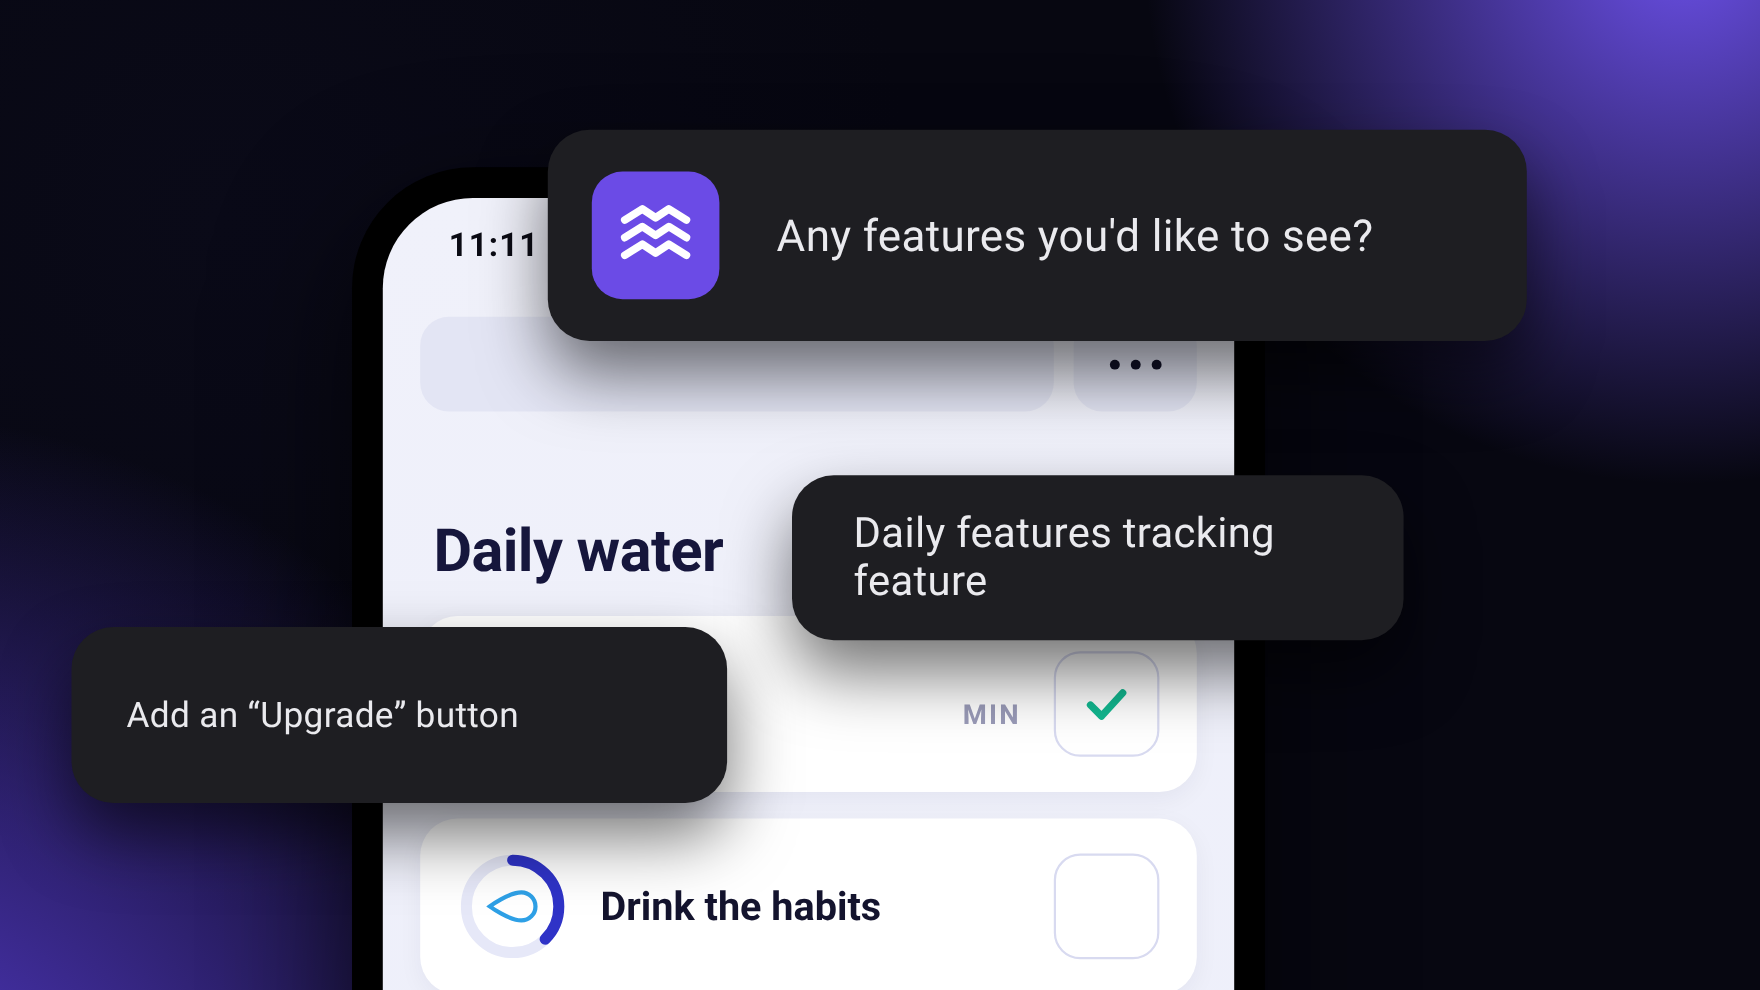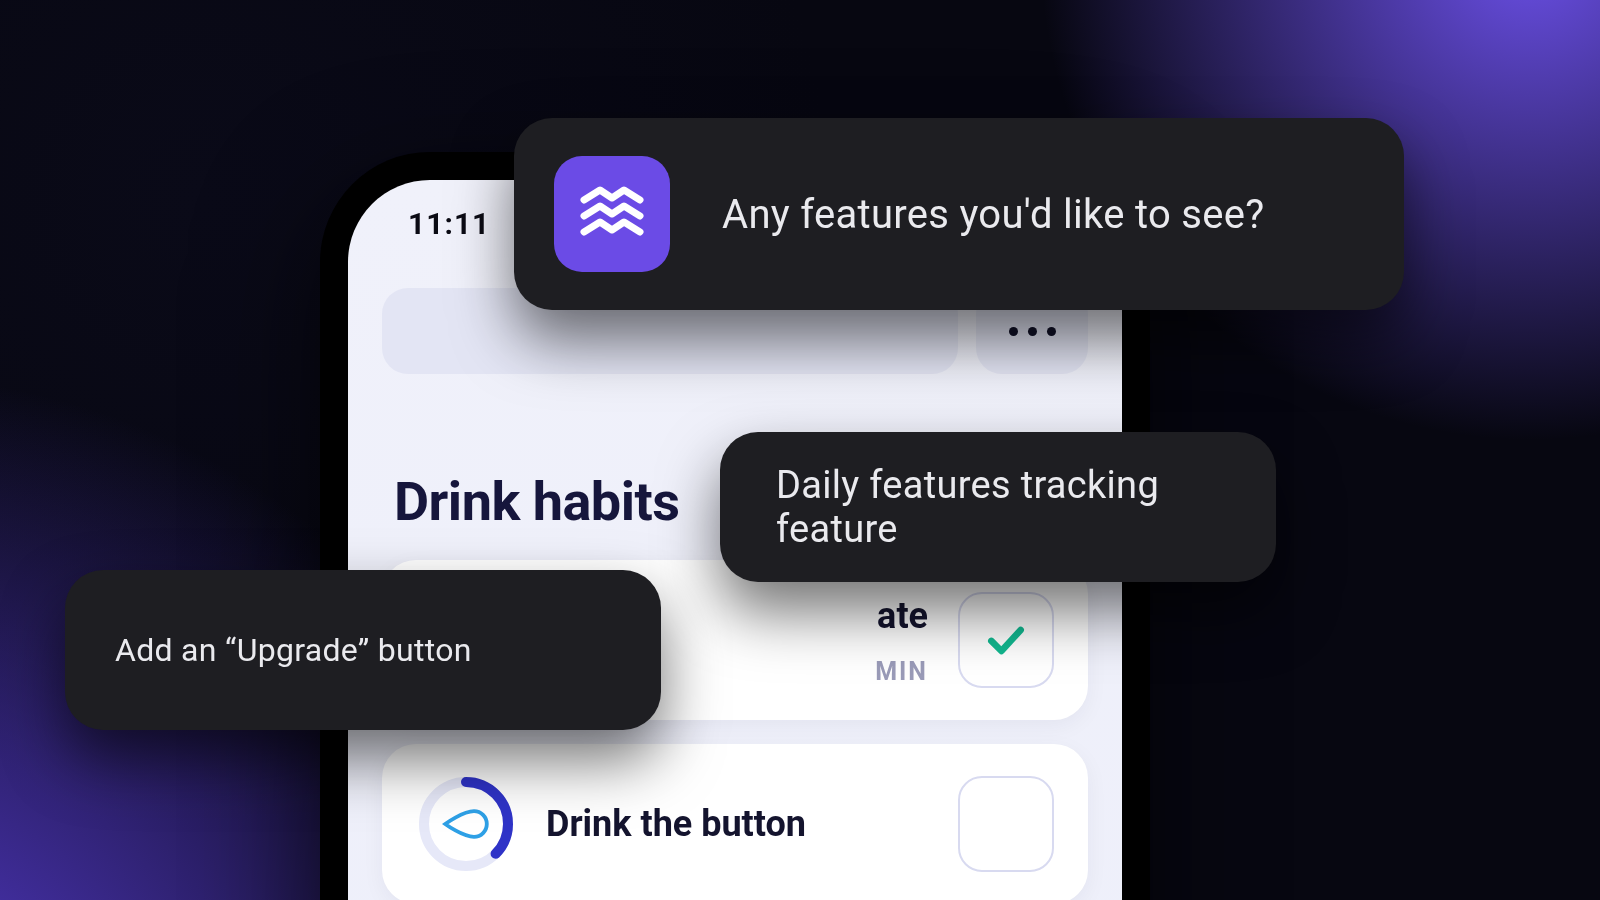"Any features you'd like to" .bubble-prompt { left: 514px -> 498px }
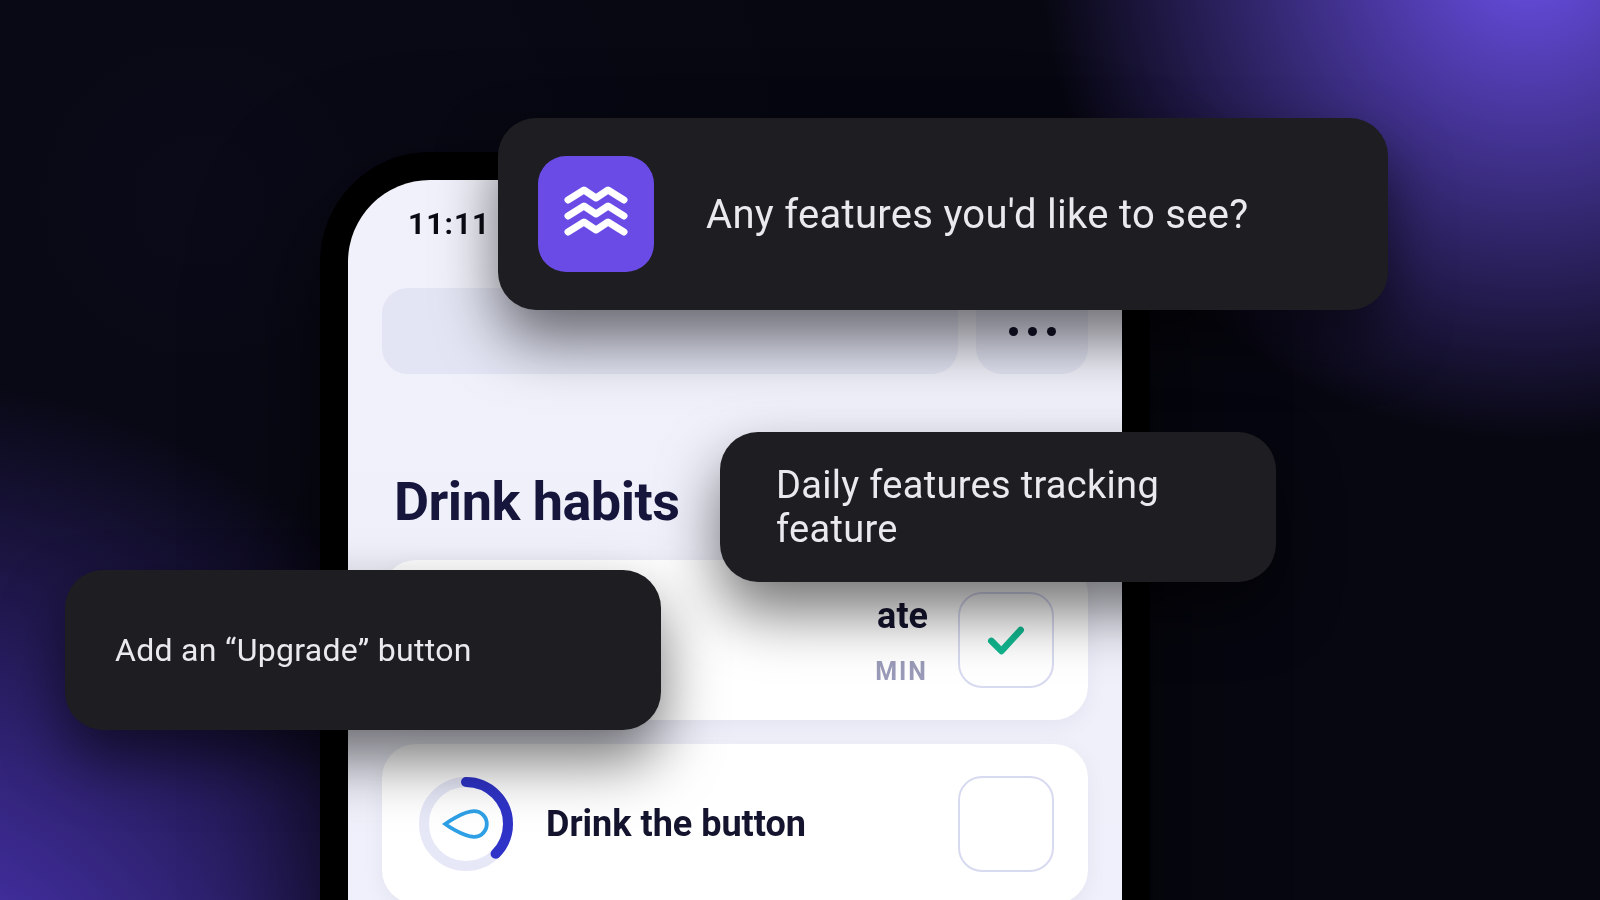"Drink habits" div.section-title { text: Drink habits -> Daily water }
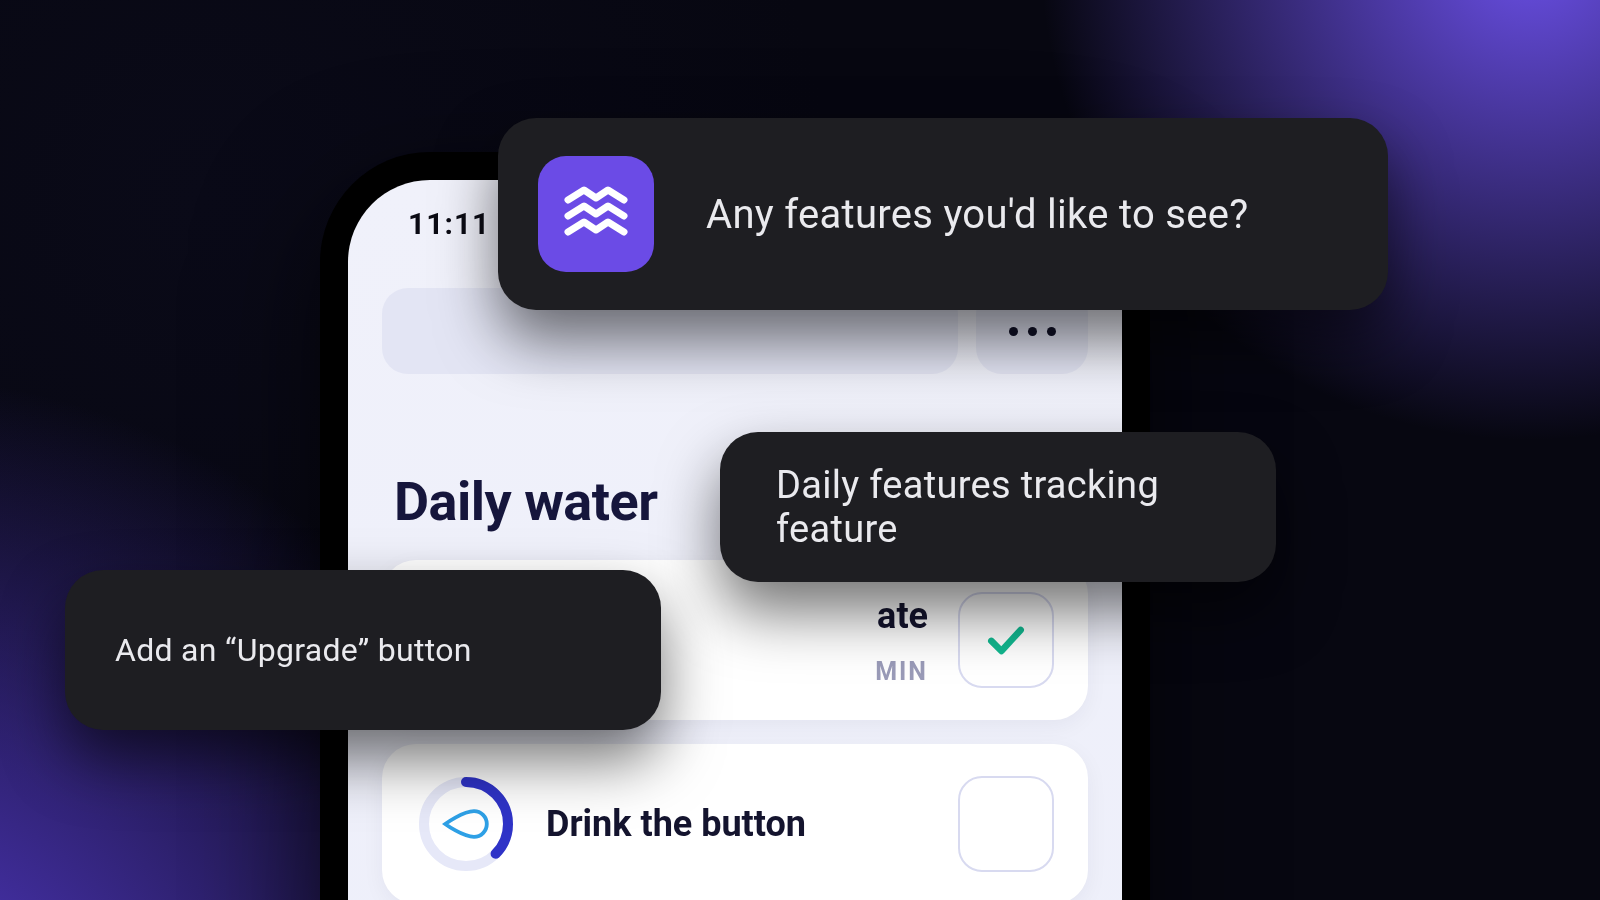"ate" div.habit-title { html: <div> <span>ate</span> </div> -> none }
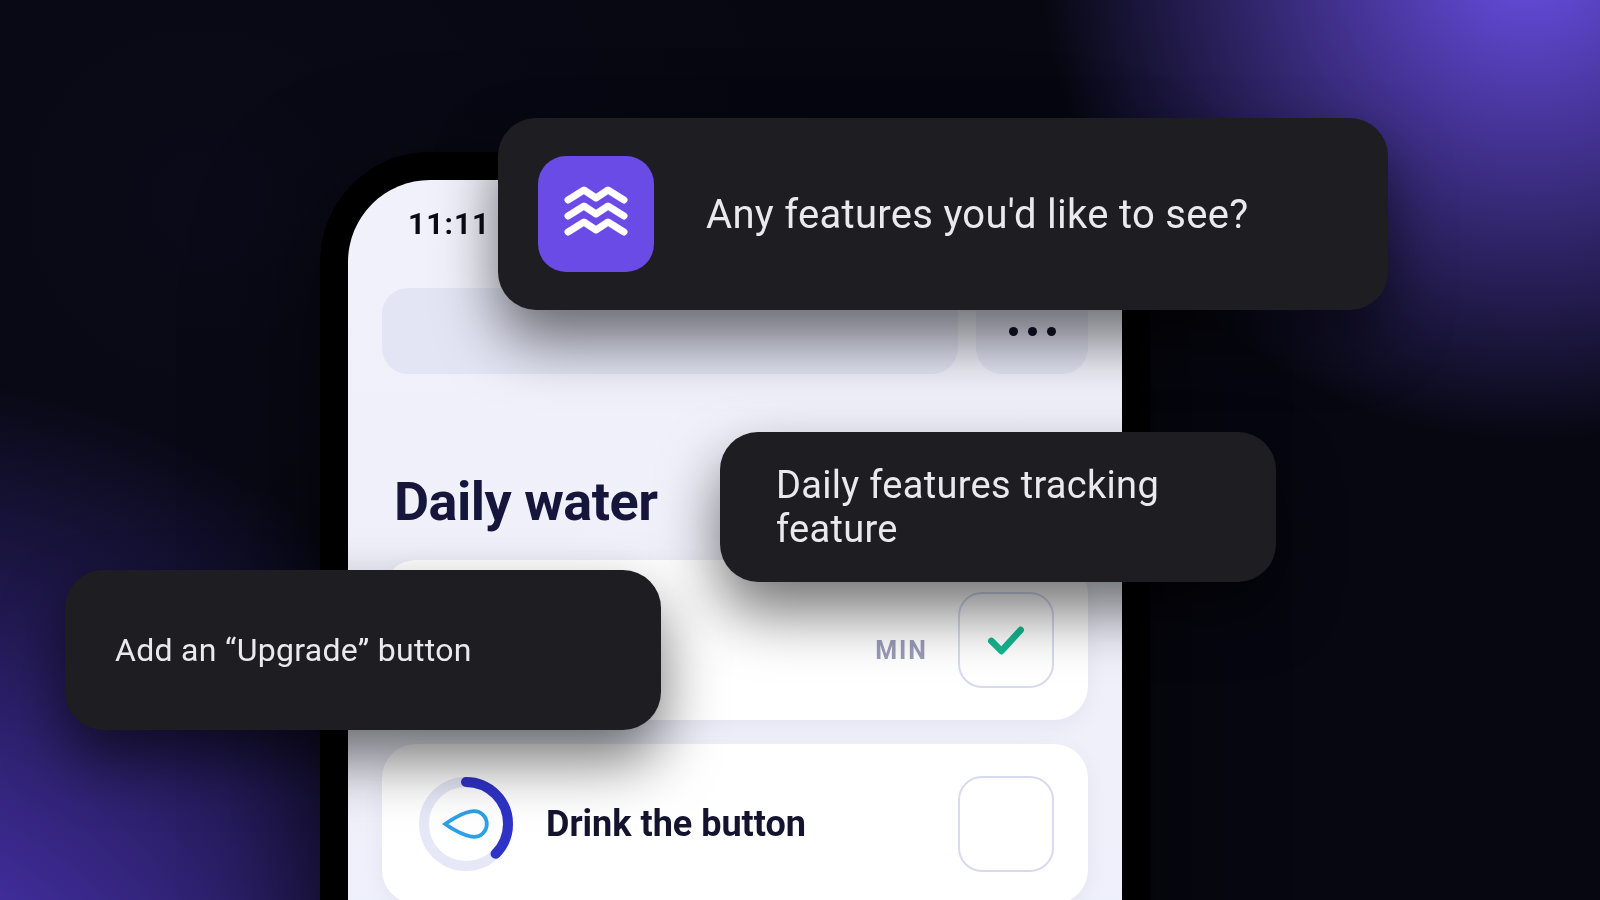"Drink the button" div.habit-title { text: button -> habits }
